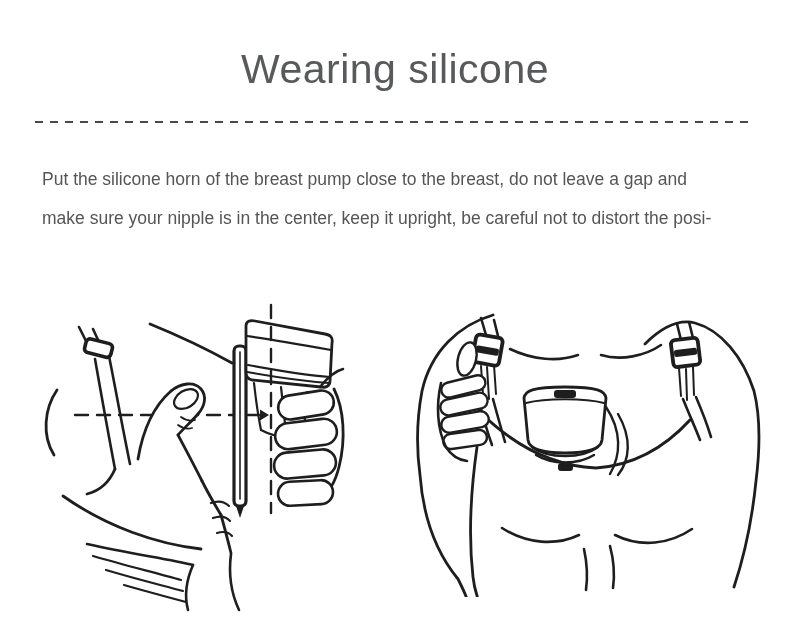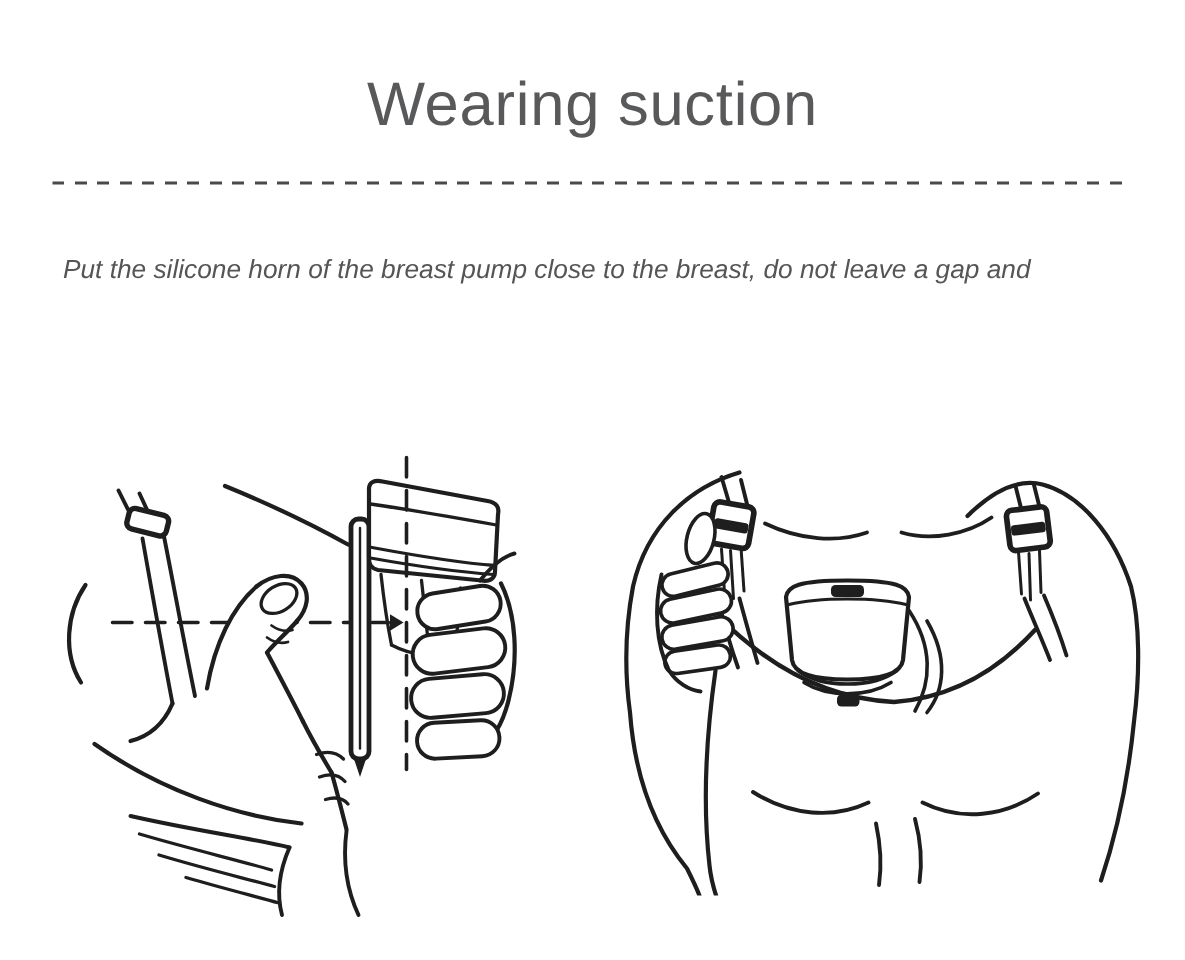"Wearing suction" h1.page-title { text: suction -> silicone }
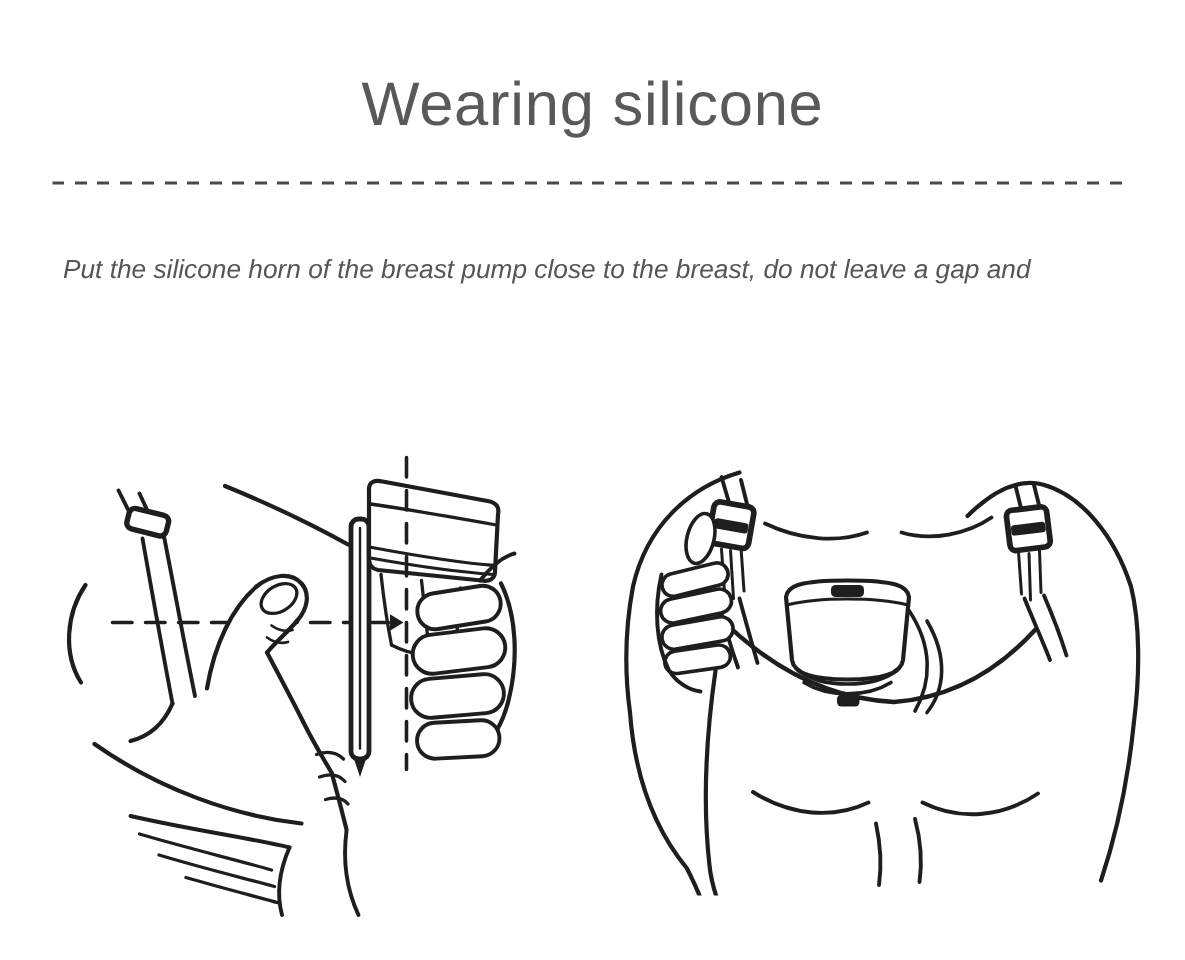"Put the silicone horn of" .instructions { font-style: italic -> none }
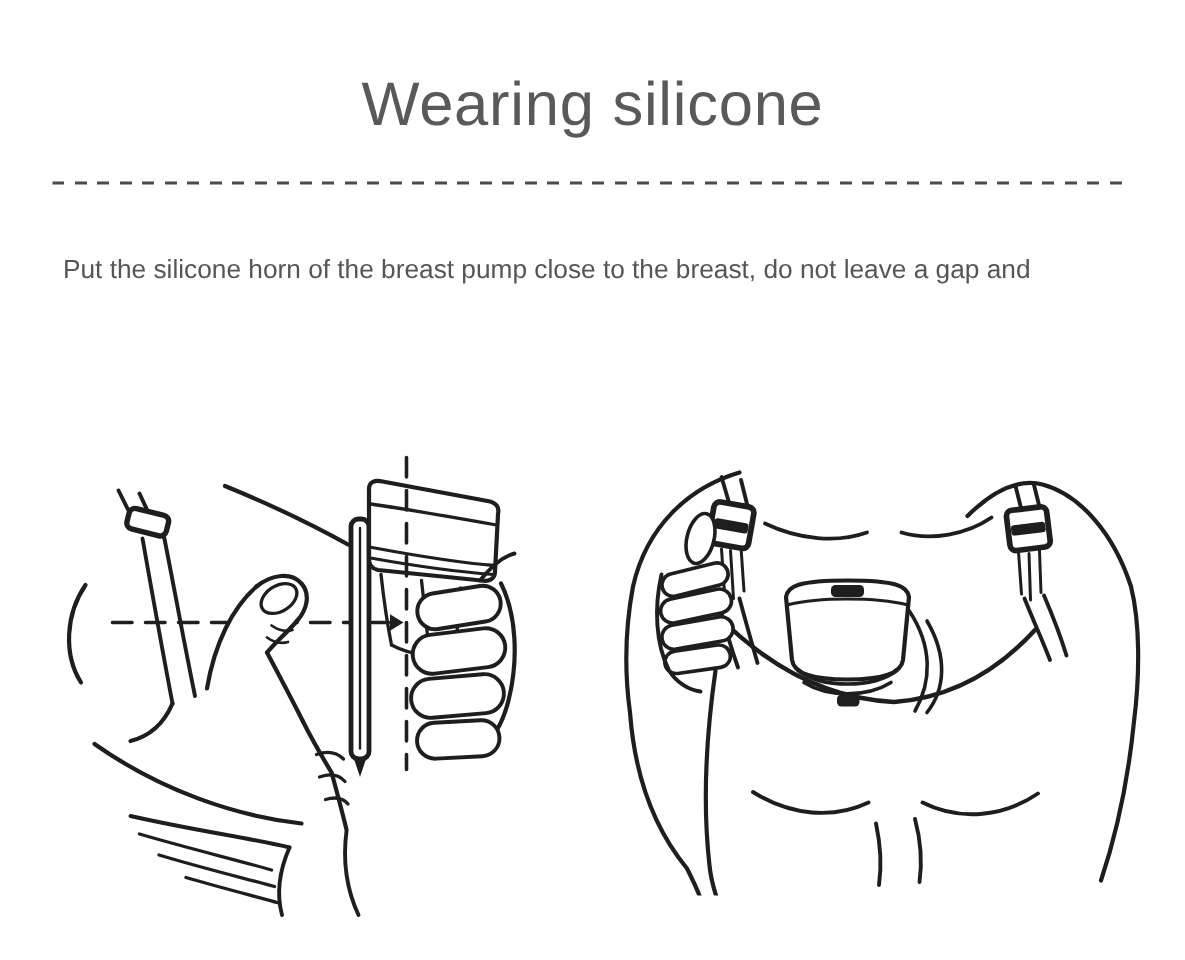"make sure your nipple is" div { html: none -> <div>make sure your nipple is in the center, keep it upright, be careful not to distort the posi-</div> }
